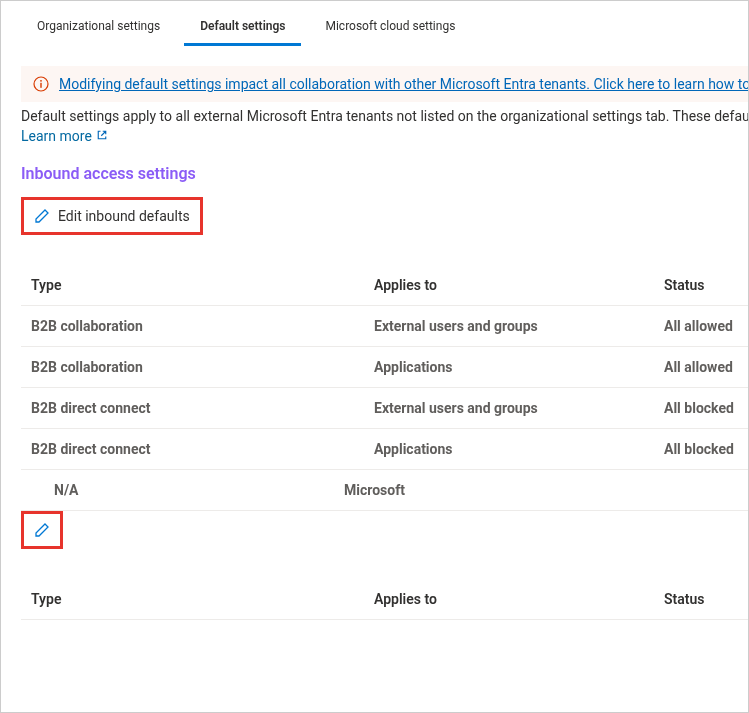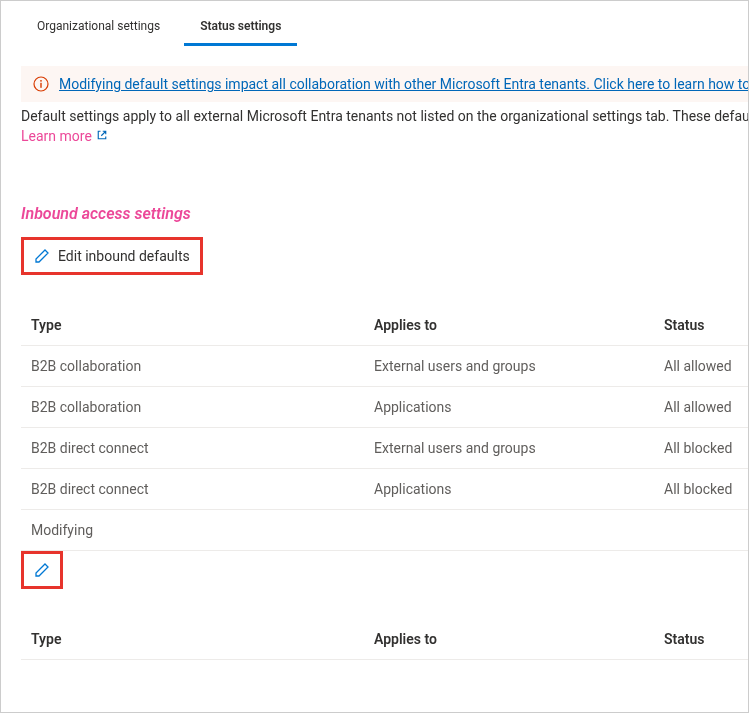"Status settings" div.tab { text: Status -> Default }
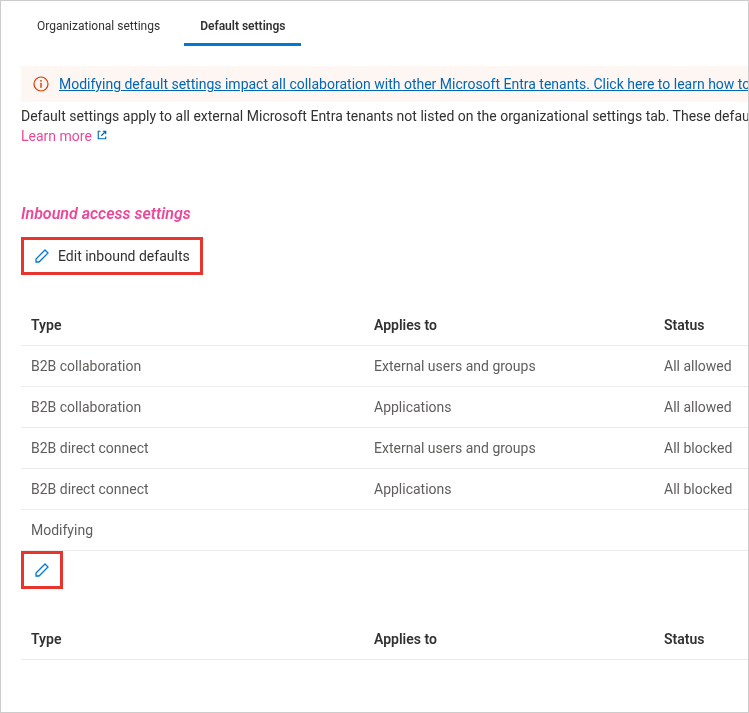"Microsoft cloud settings" div.tab { html: none -> <div>Microsoft cloud settings</div> }
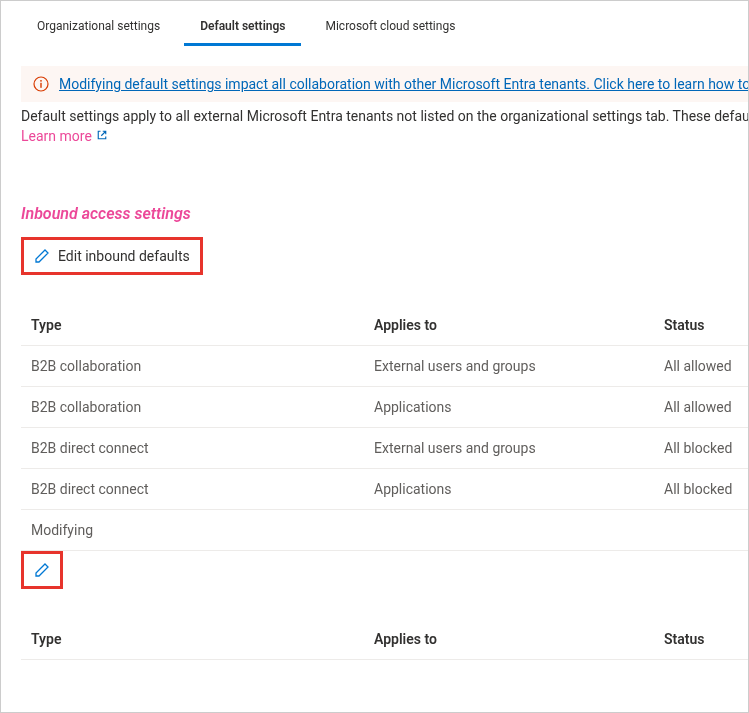"Learn more" .learn-more { color: #ec4899 -> #0369a1 }
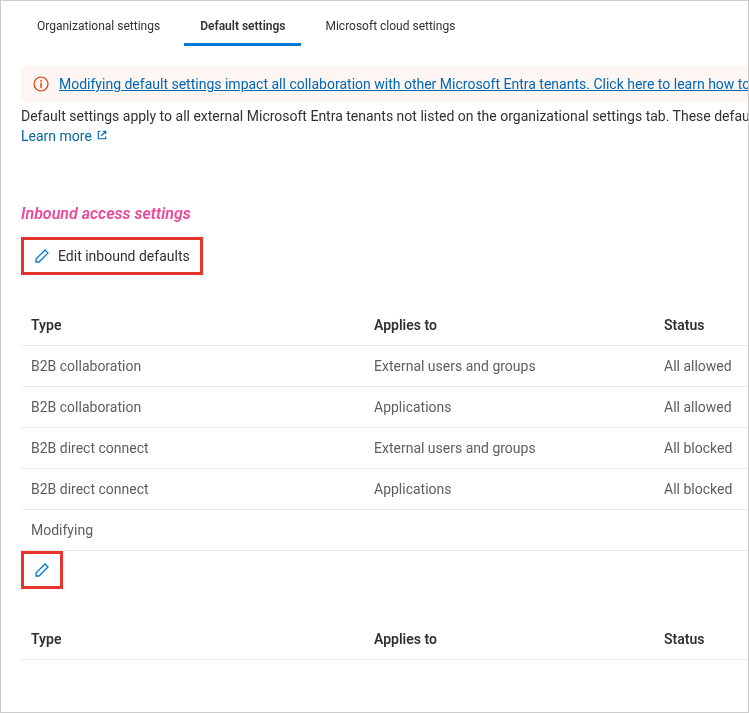"Inbound access settings" .section-title { color: #ec4899 -> #8b5cf6; font-style: italic -> none; margin-top: 60px -> 20px }
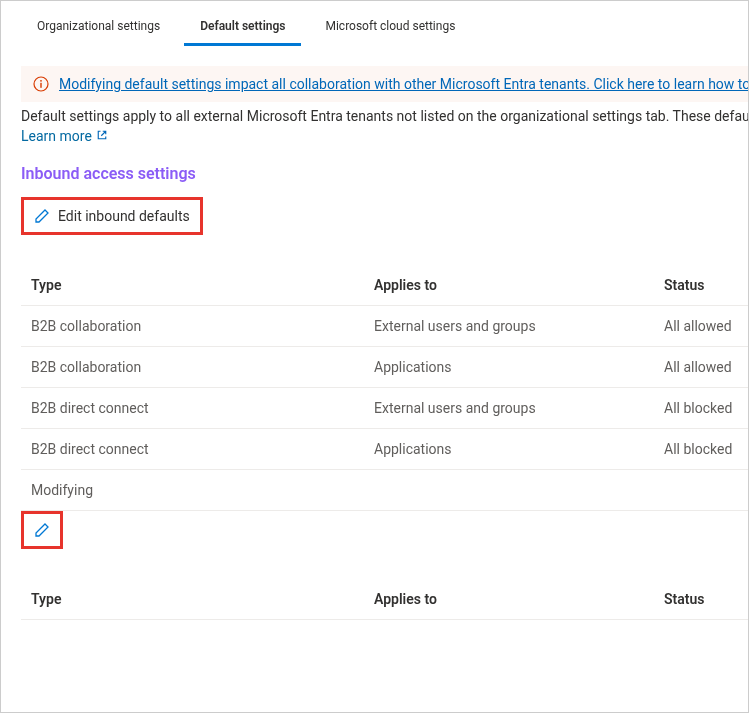"B2B collaboration" .table-row { font-weight: none -> bold }
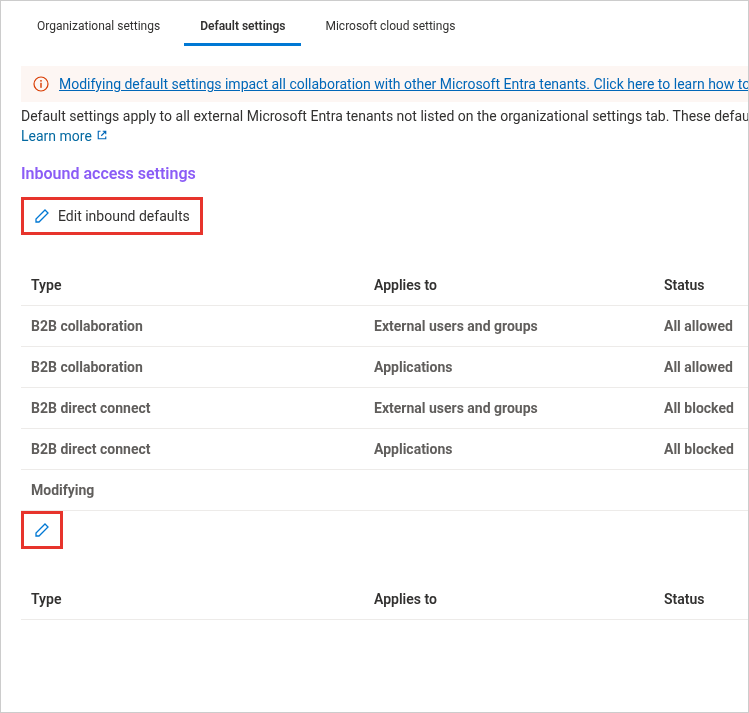"N/A" div.col-applies { html: none -> <div>N/A</div> }
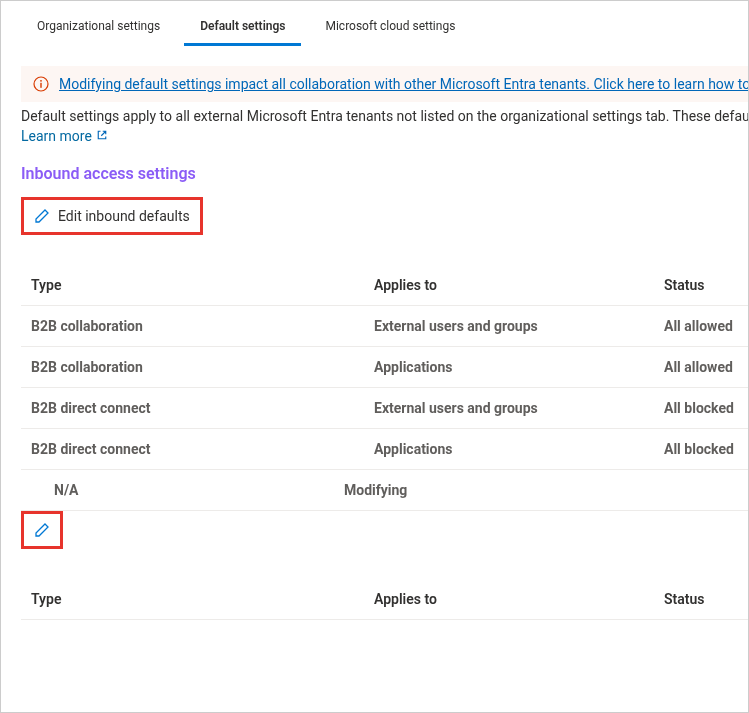"Modifying" div.col-status { text: Modifying -> Microsoft }
